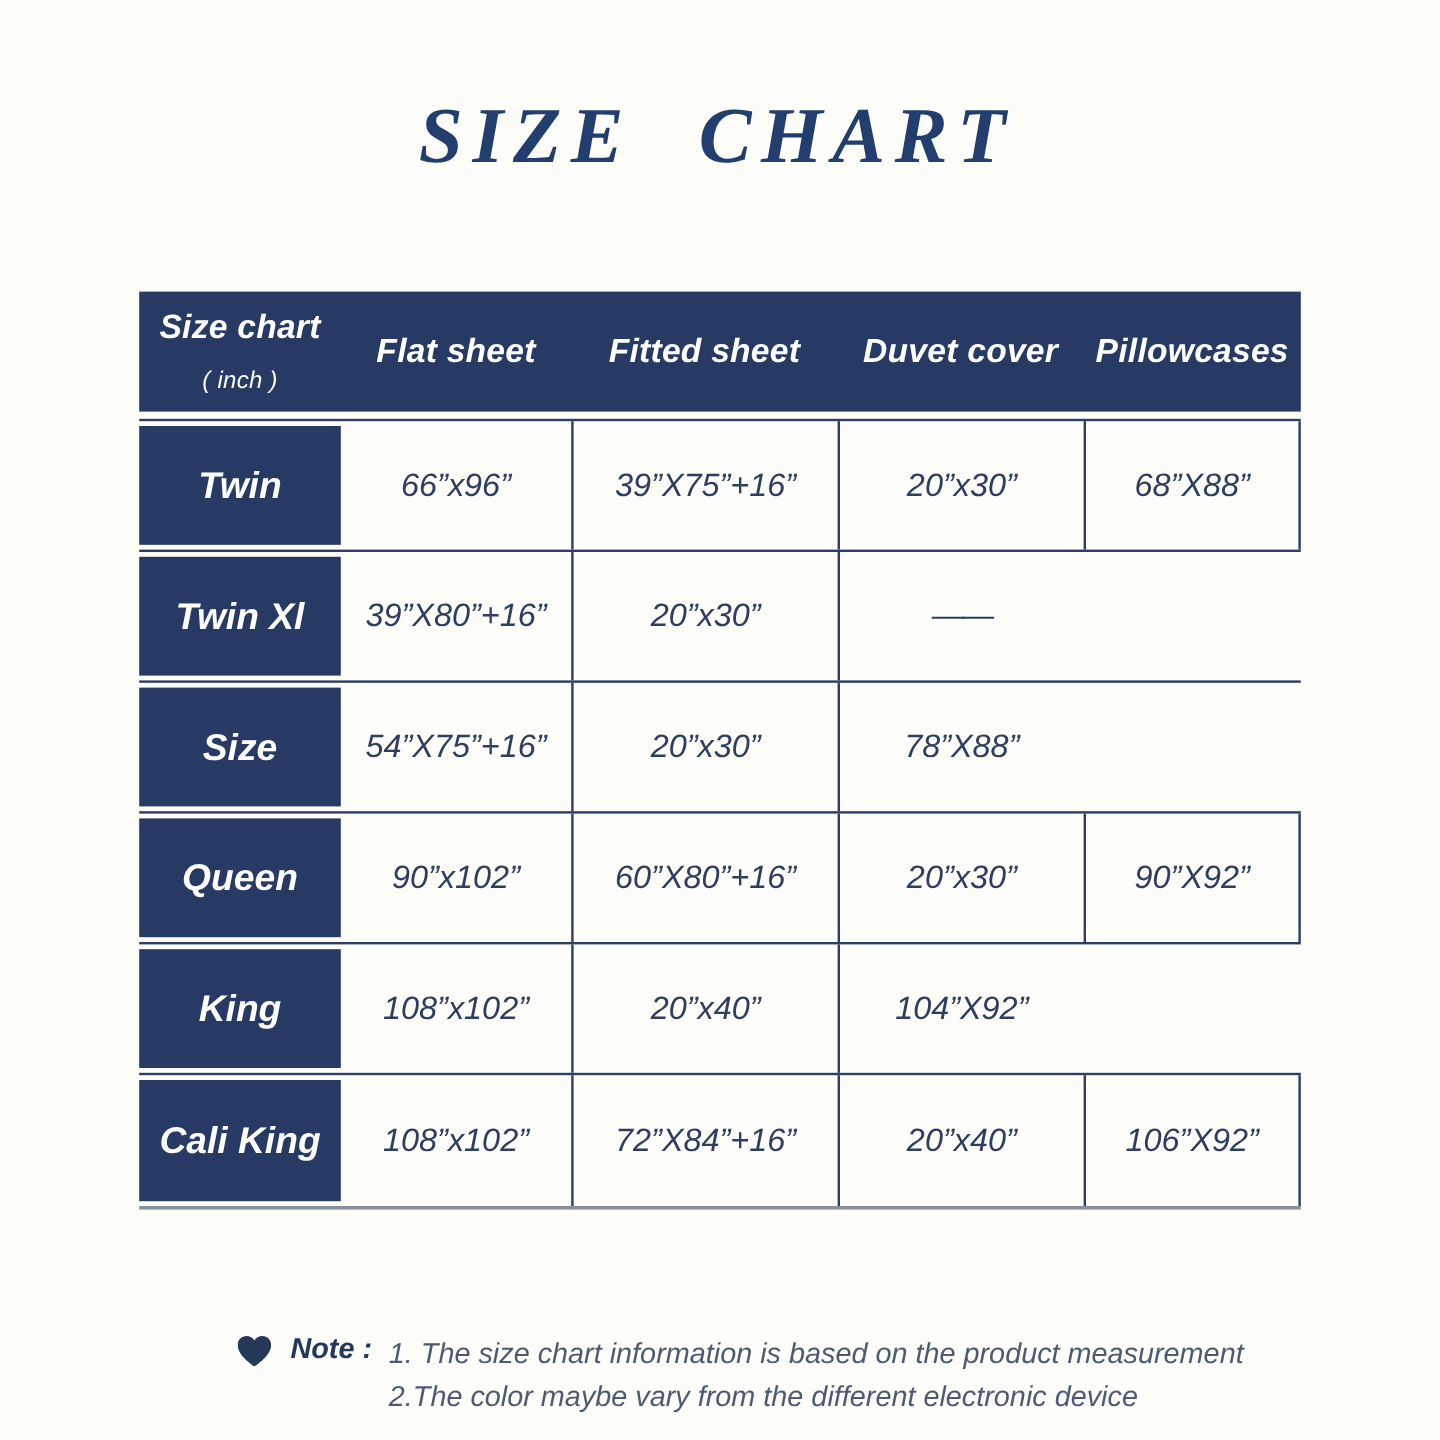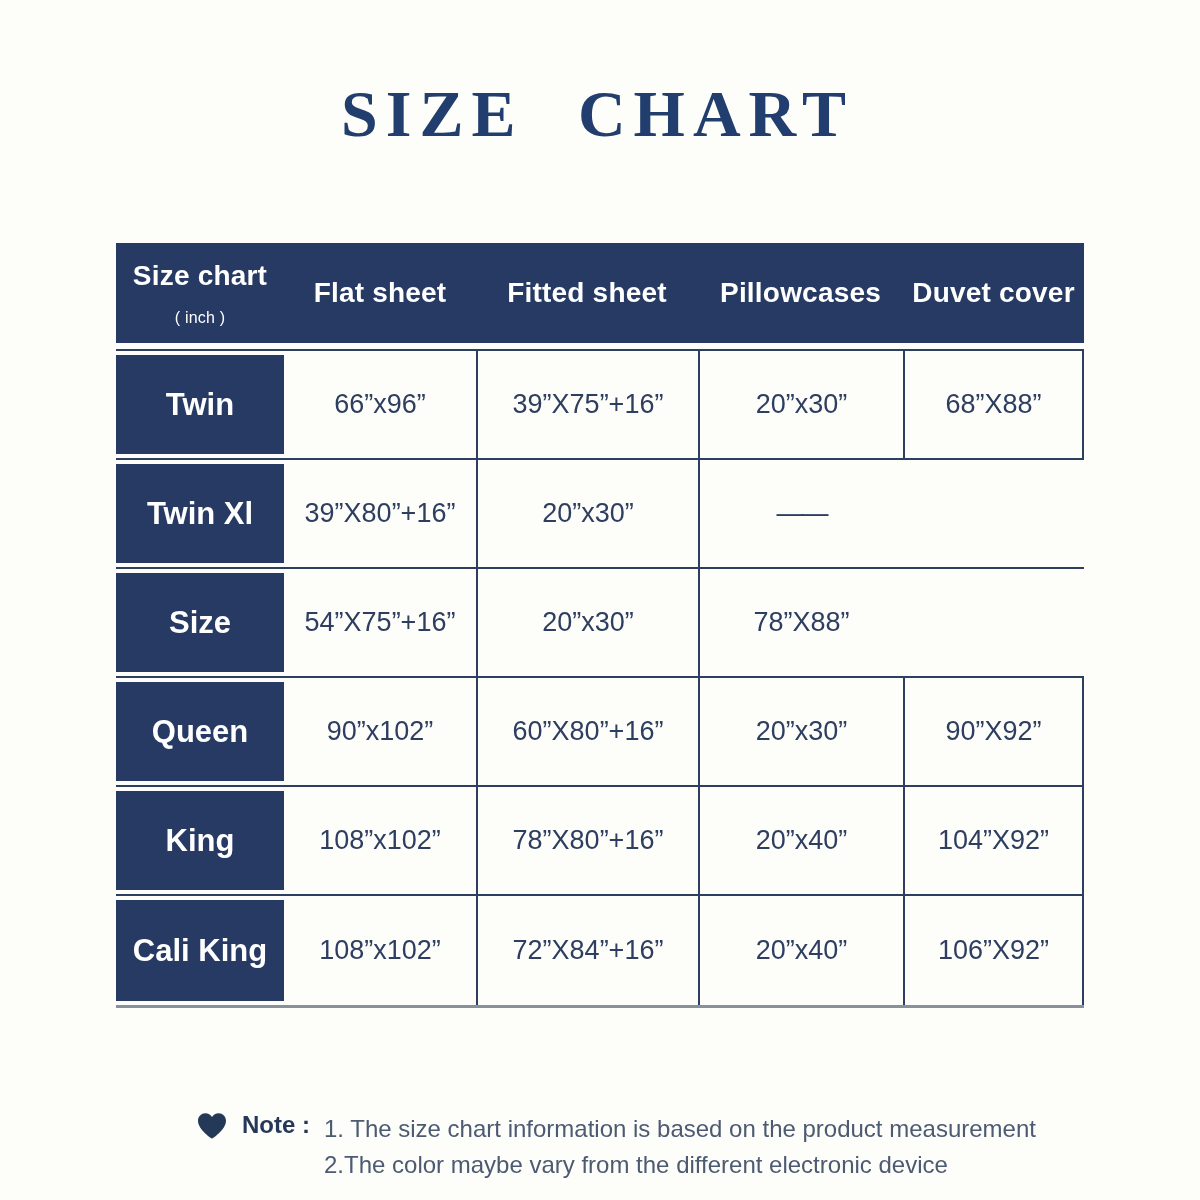"SIZE CHART" .page { font-style: none -> italic }
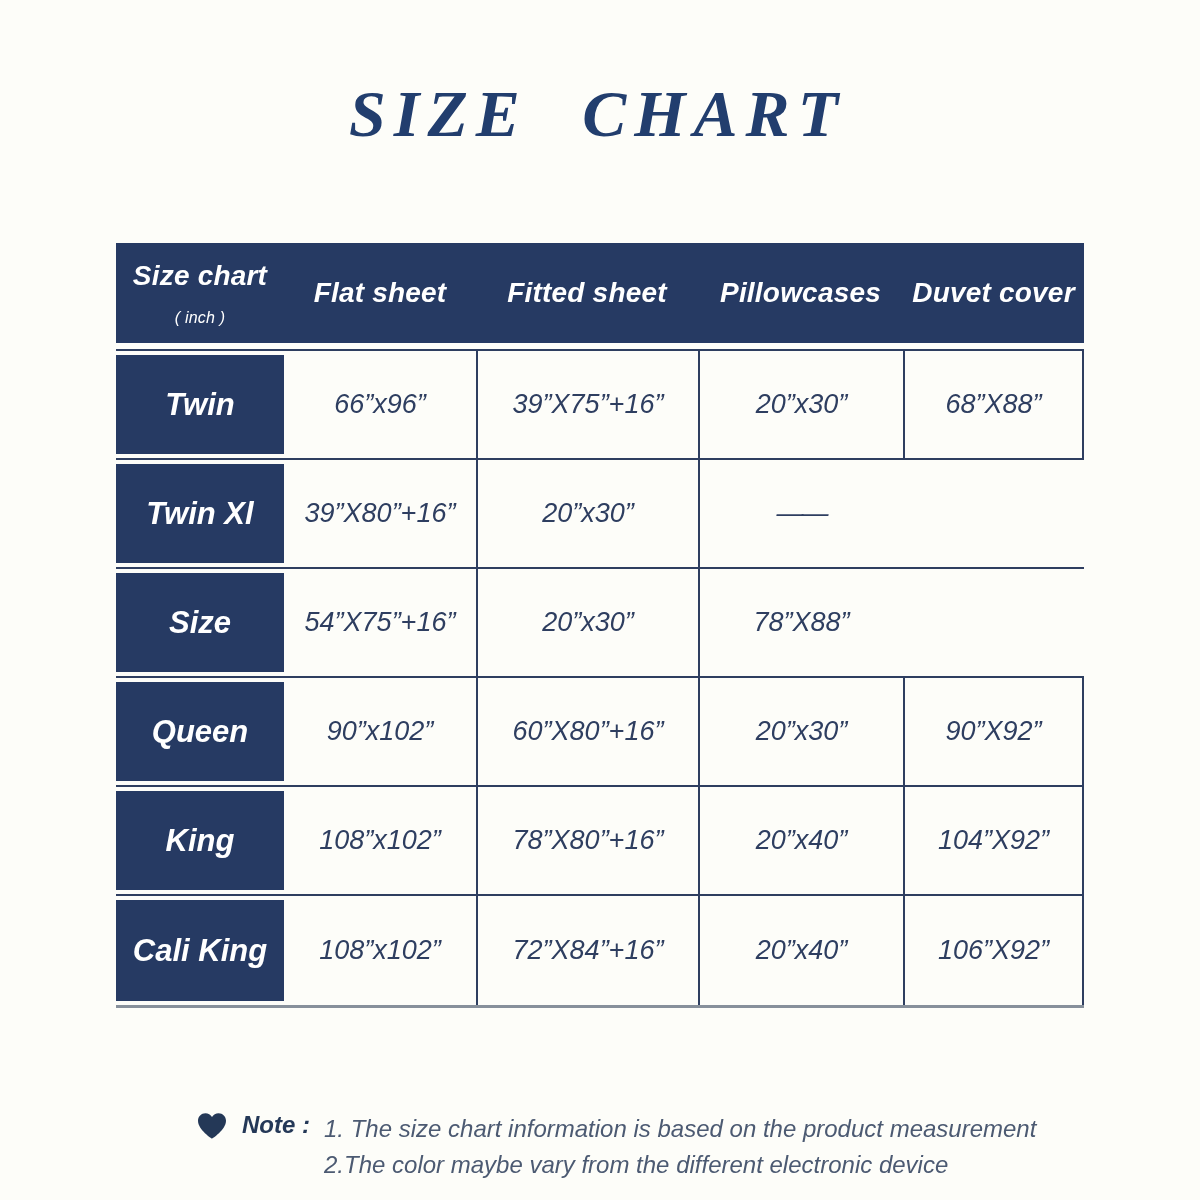"Pillowcases" div.th { order: before "Duvet cover" -> after "Duvet cover" }
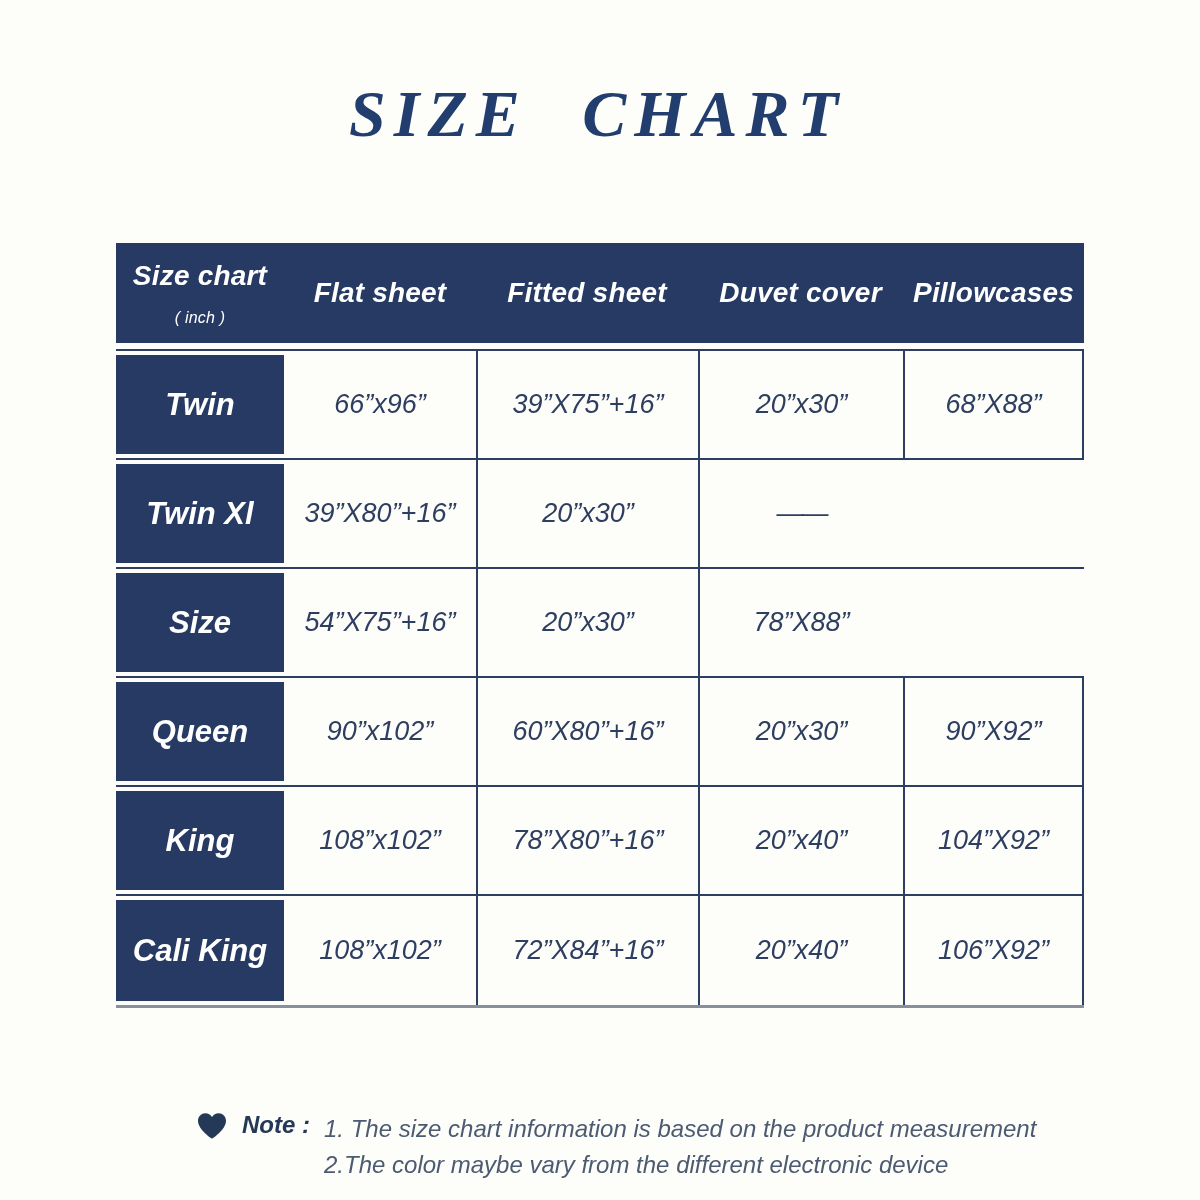"( inch )" .th-sub { font-size: 16px -> 20px }
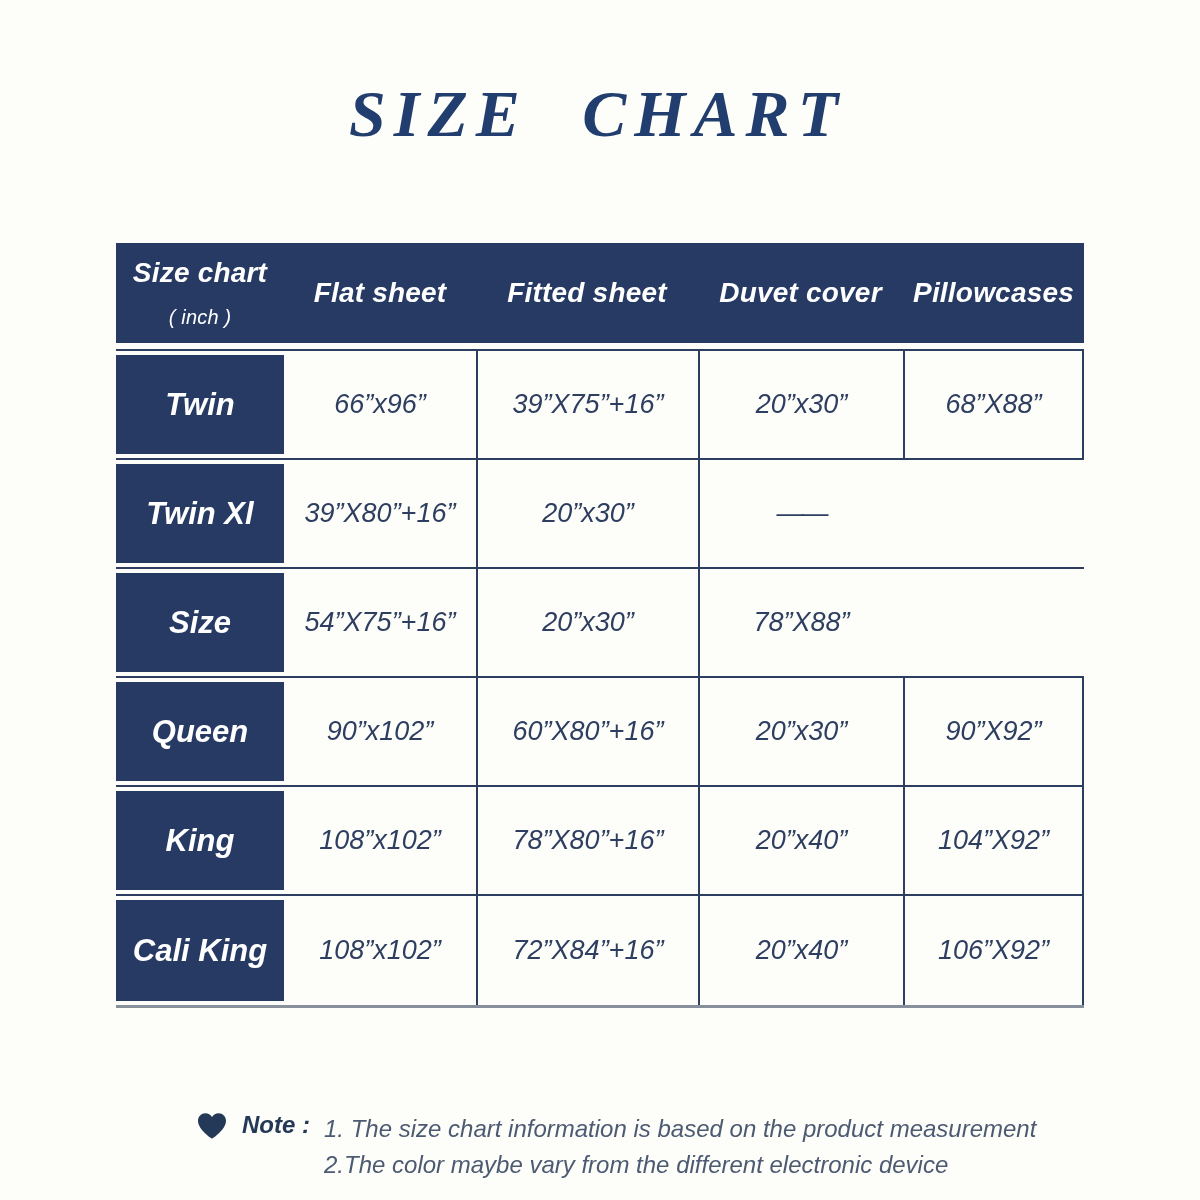"78”X80”+16”" div.cell { html: <div>78”X80”+16”</div> -> none }
